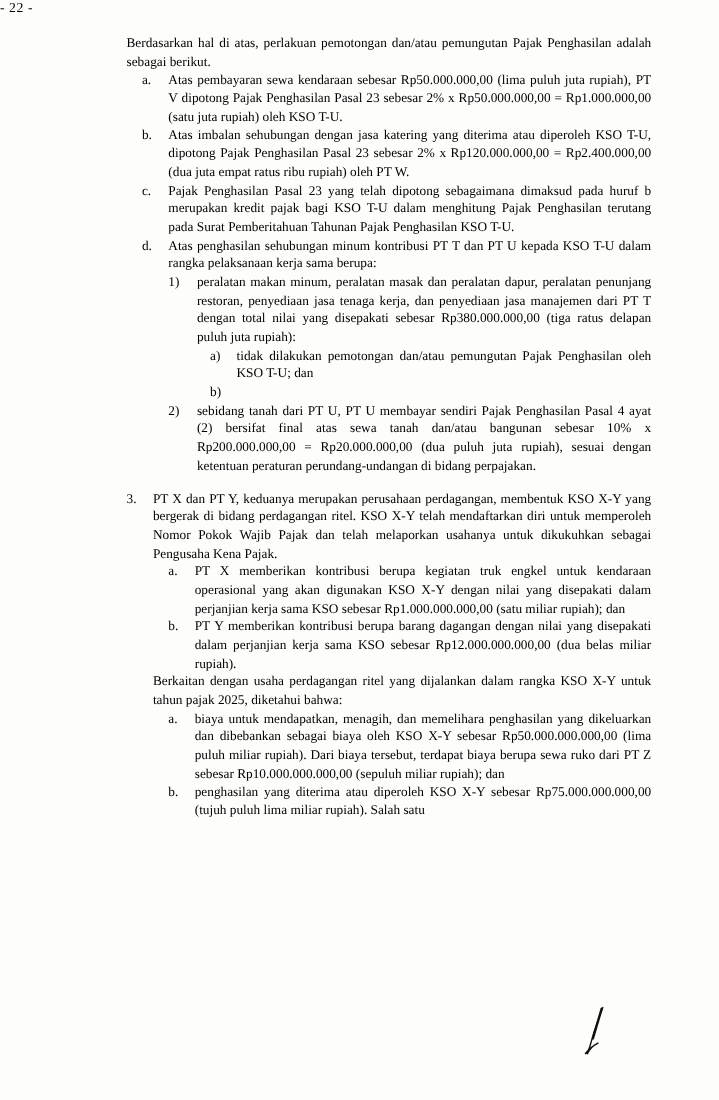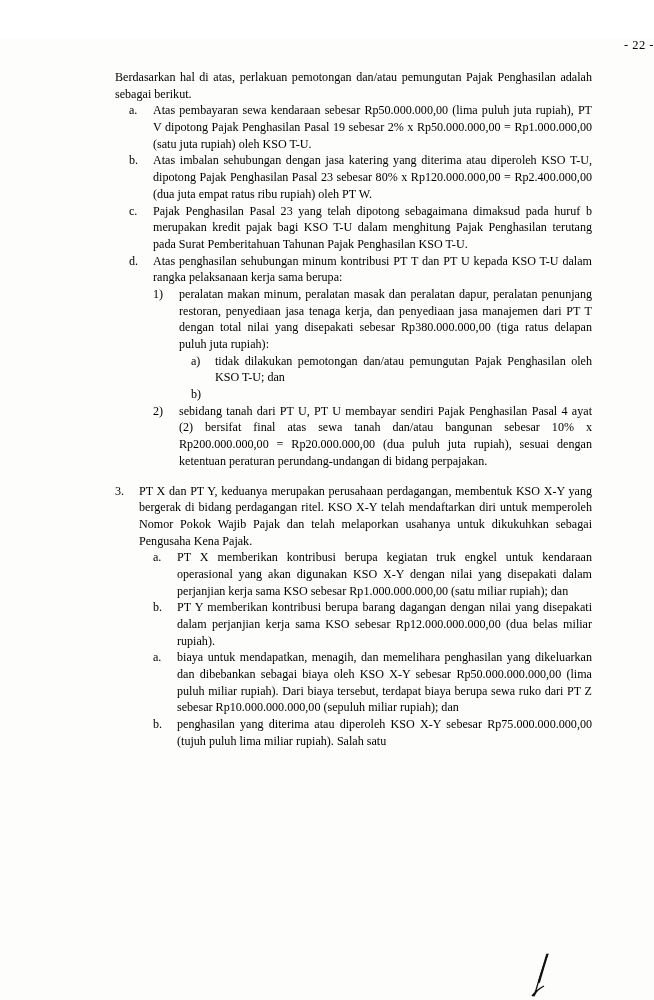"- 22 -" .page-number { margin-top: 38px -> none; padding-left: 29px -> none; text-align: right -> left }
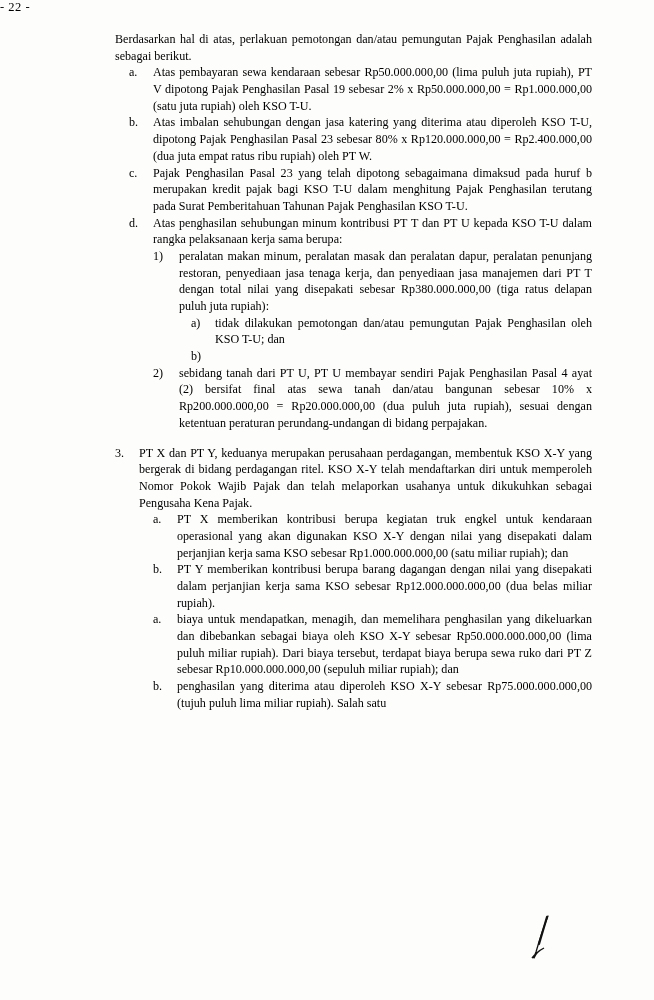"Atas pembayaran sewa kendaraan sebesar" span.body-text { text: 19 -> 23 }
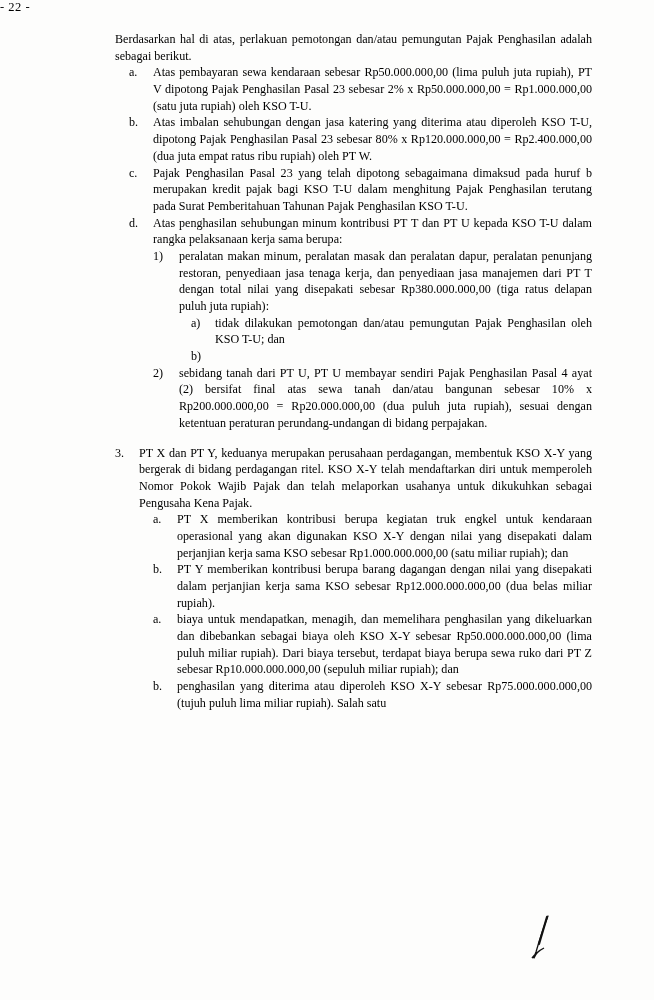"Atas imbalan sehubungan dengan jasa" span.body-text { text: 80% -> 2% }
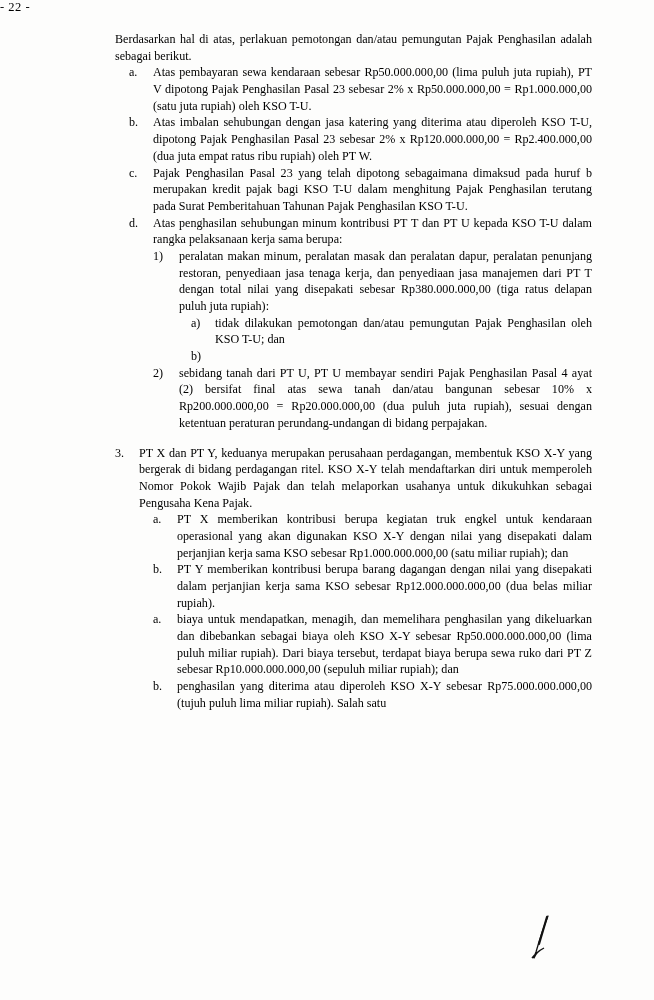"Berkaitan dengan usaha perdagangan ritel" p.para { html: none -> <p>Berkaitan dengan usaha perdagangan ritel yang dijalankan dalam rangka KSO X-Y untuk tahun pajak 2025, diketahui bahwa:</p> }
